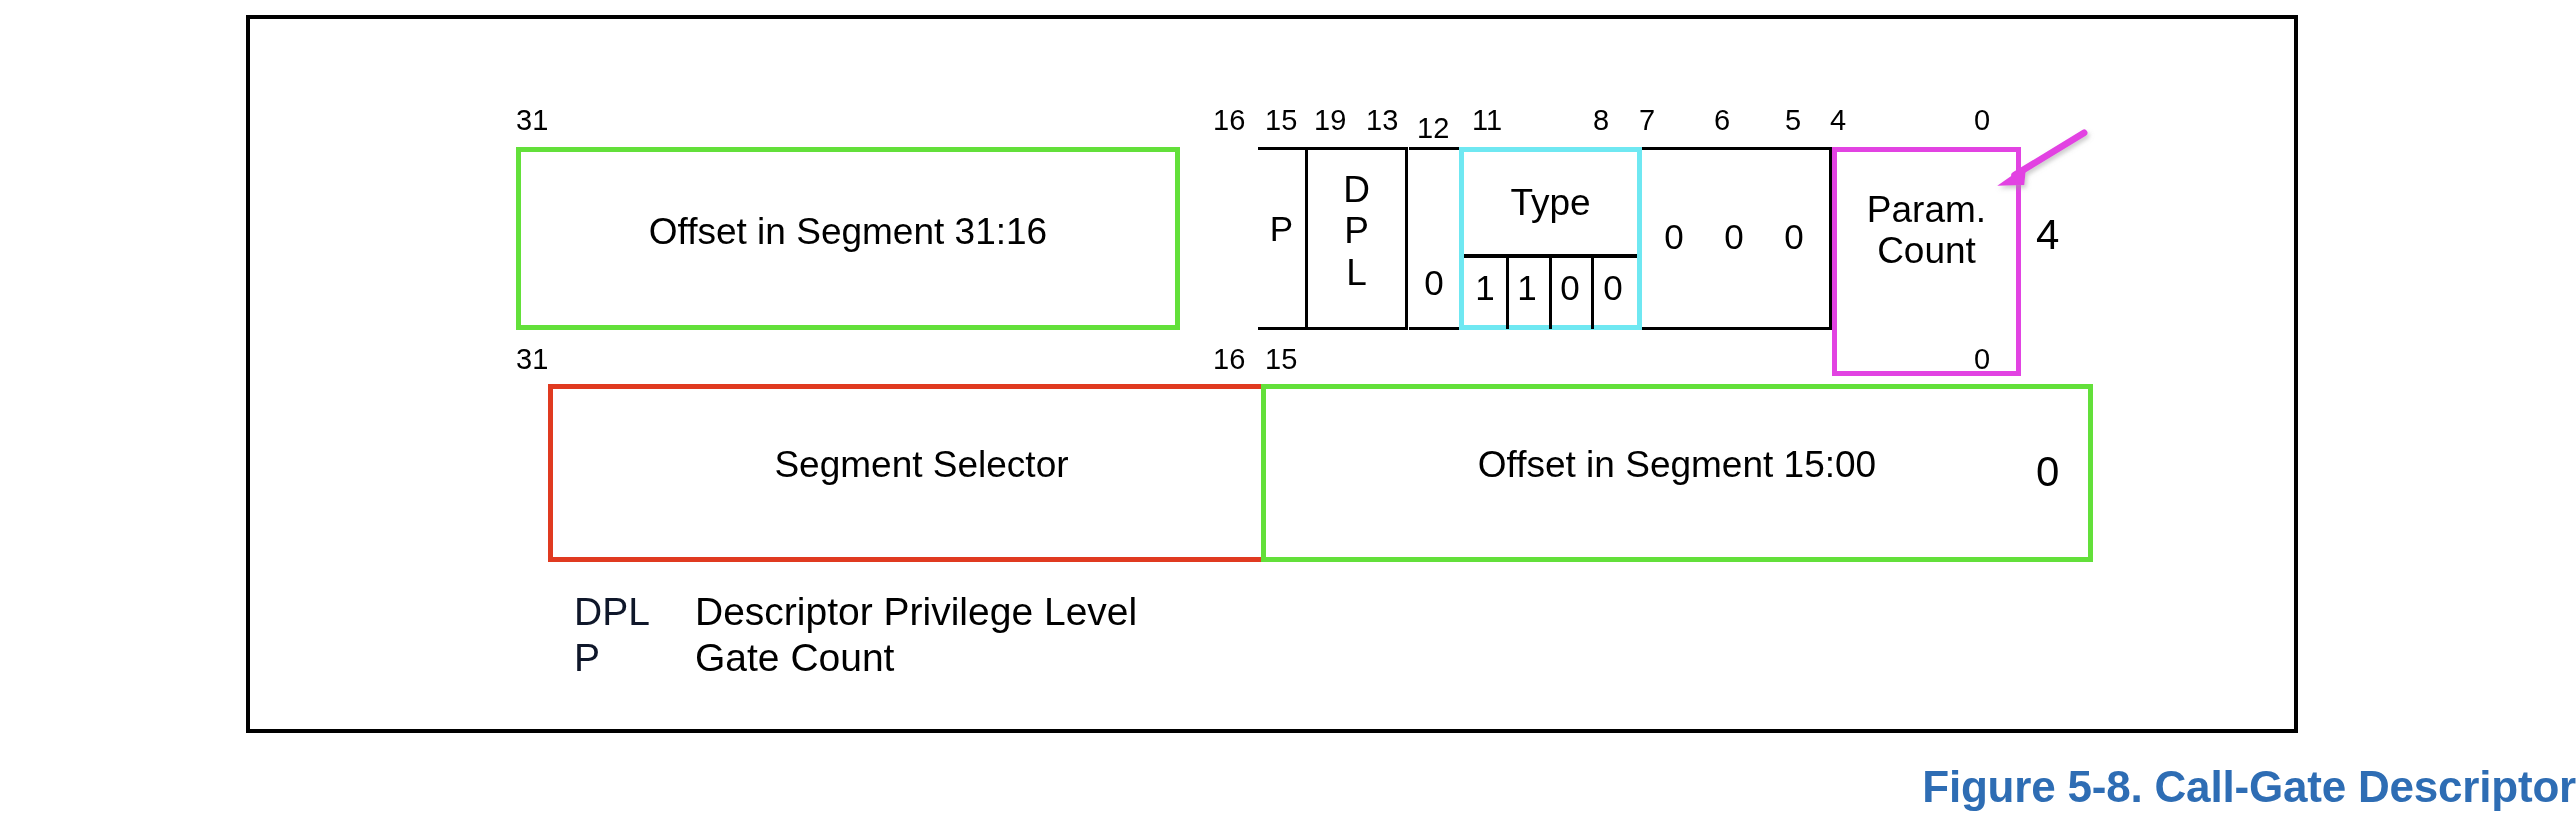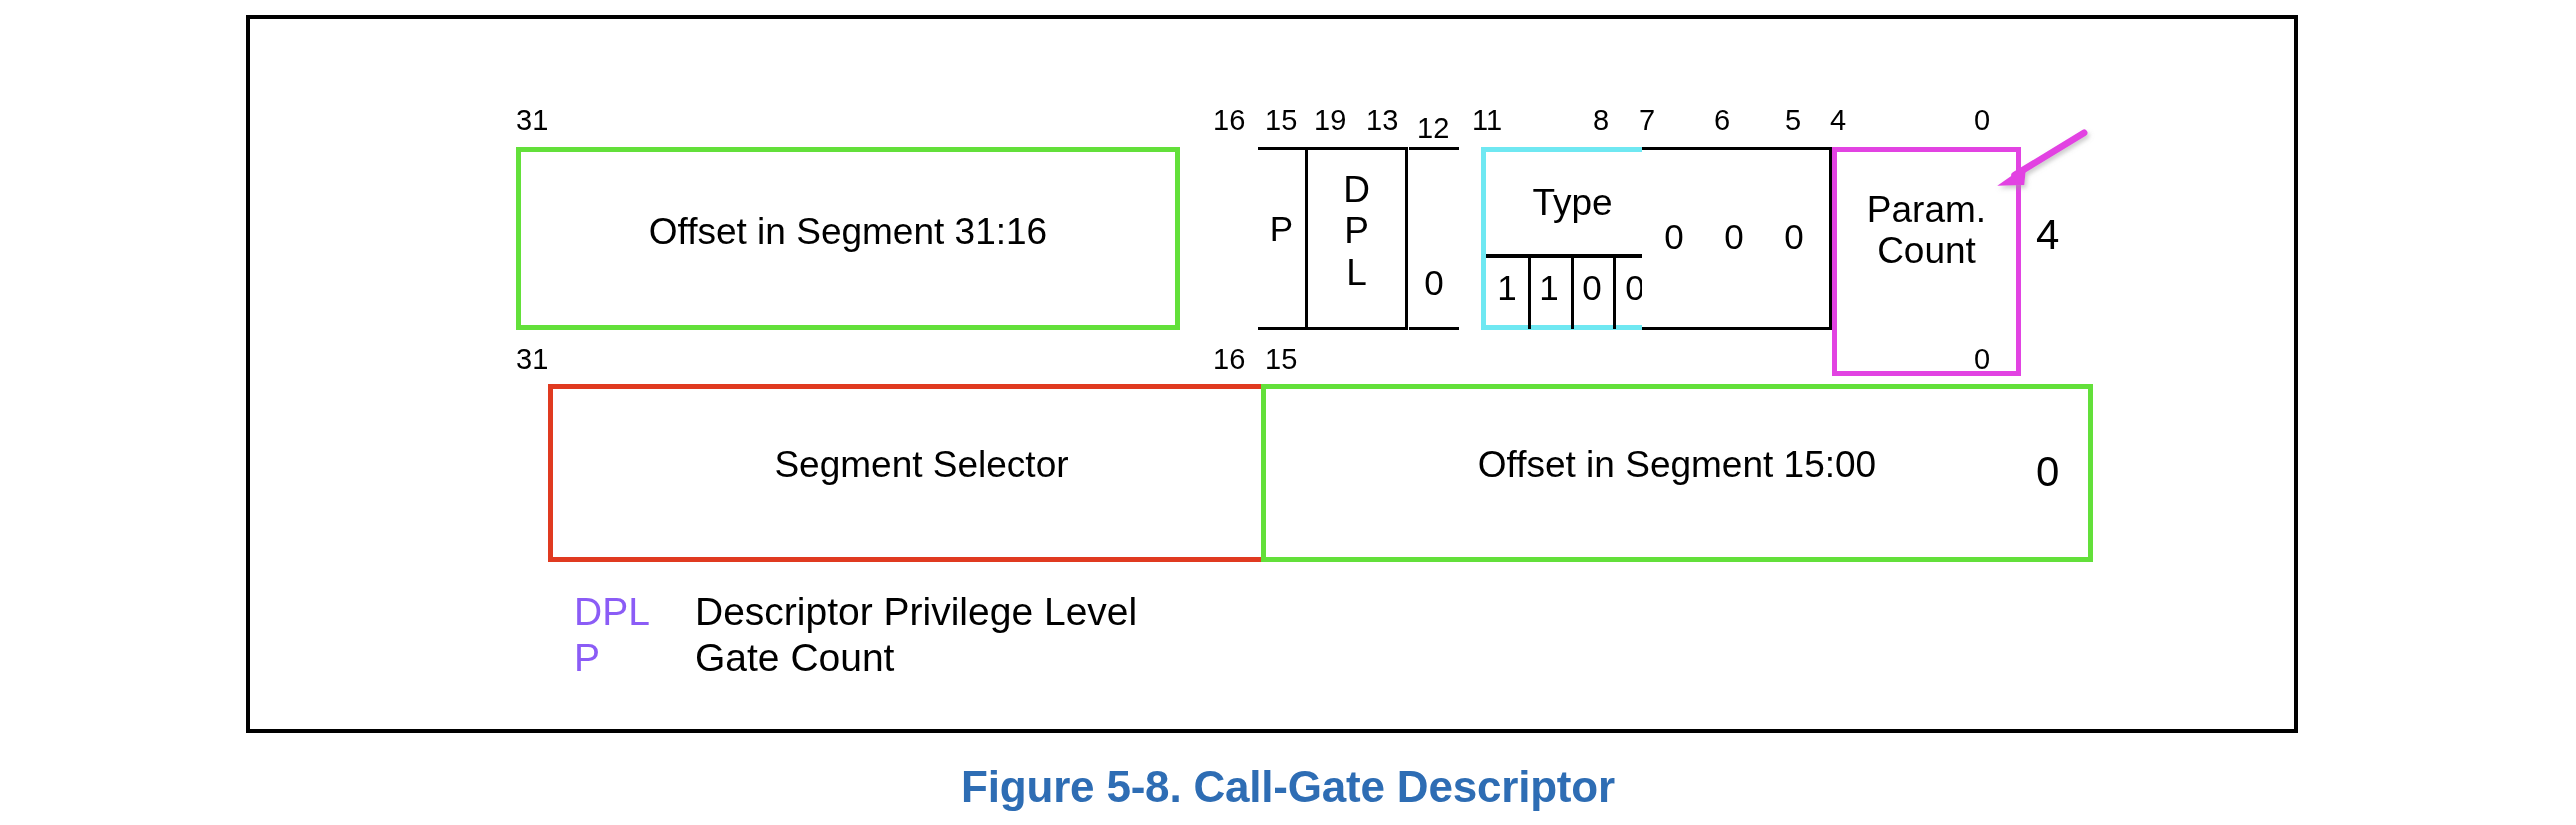"Type" div.fbox { margin-left: 22px -> none }
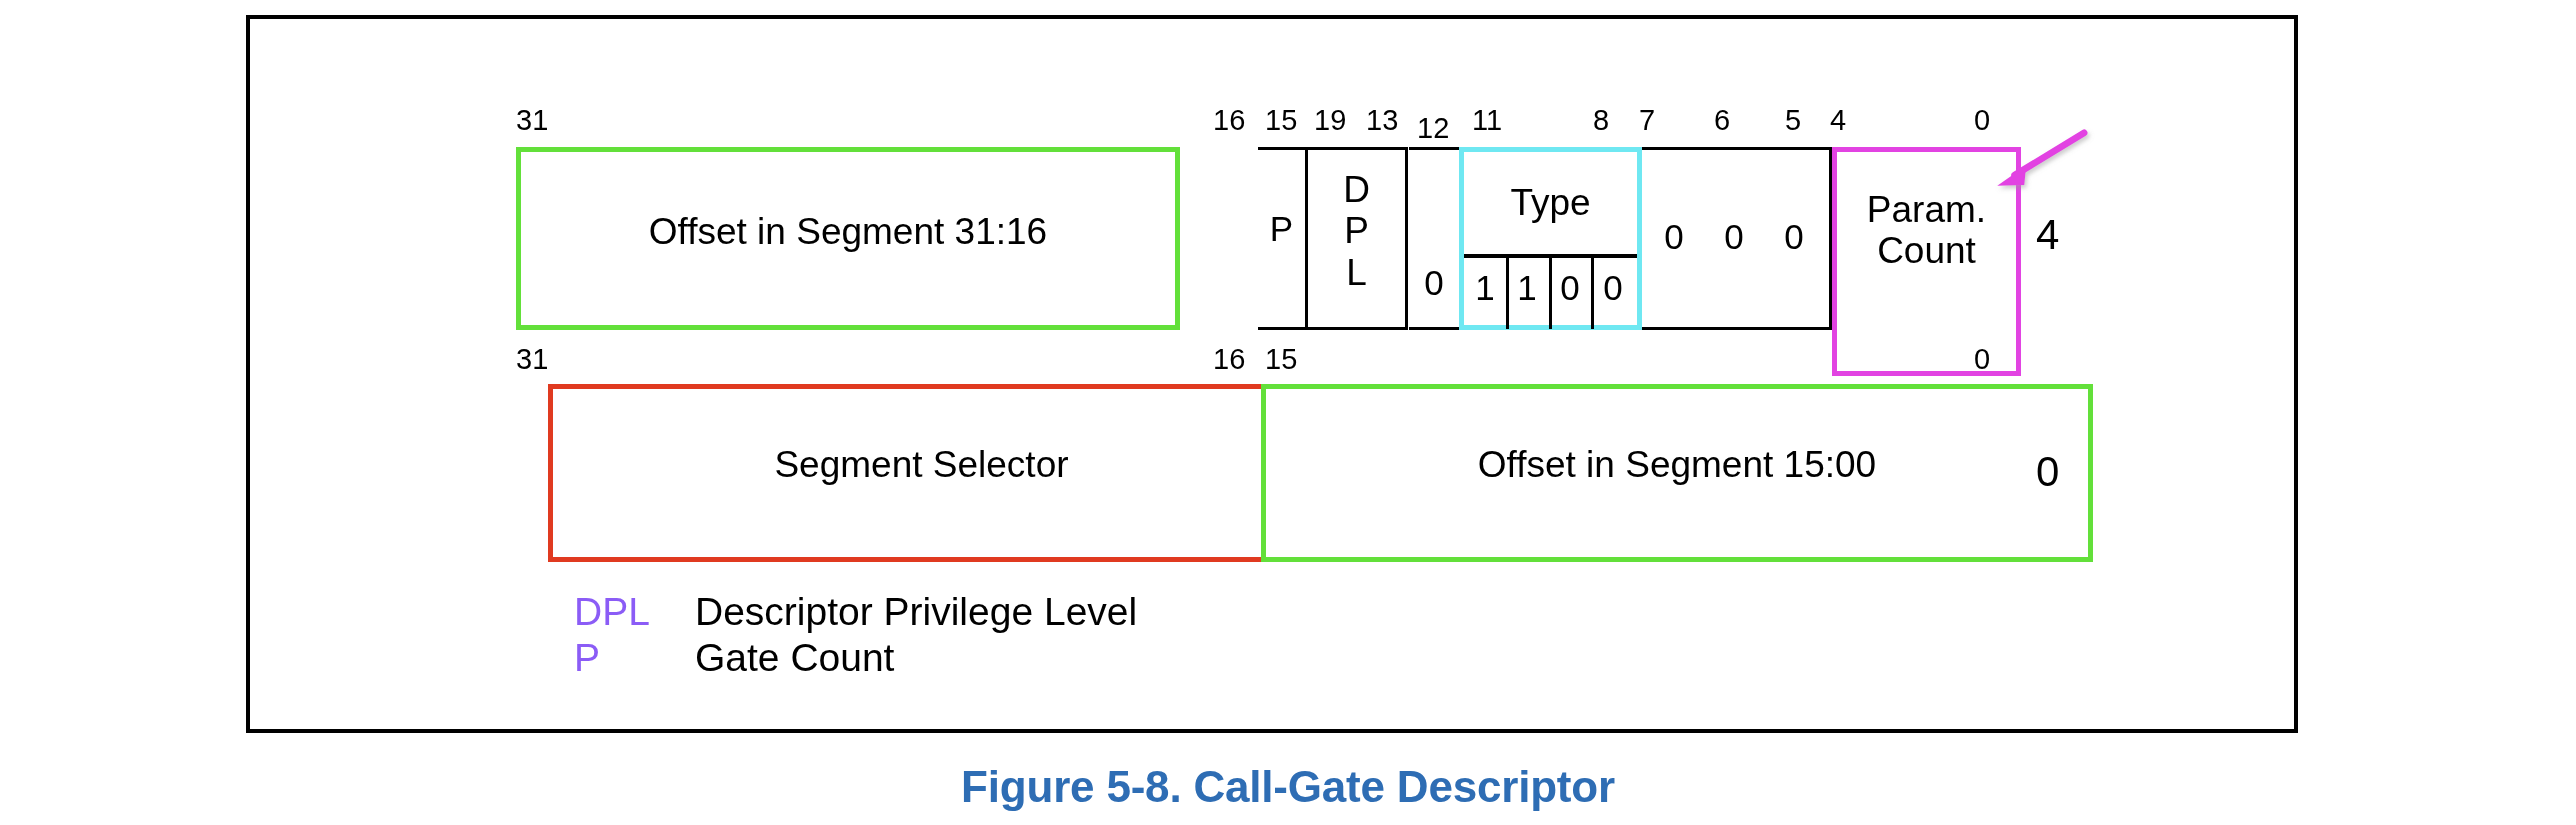"DPL" .legend-key { color: #8b5cf6 -> #0f172a }
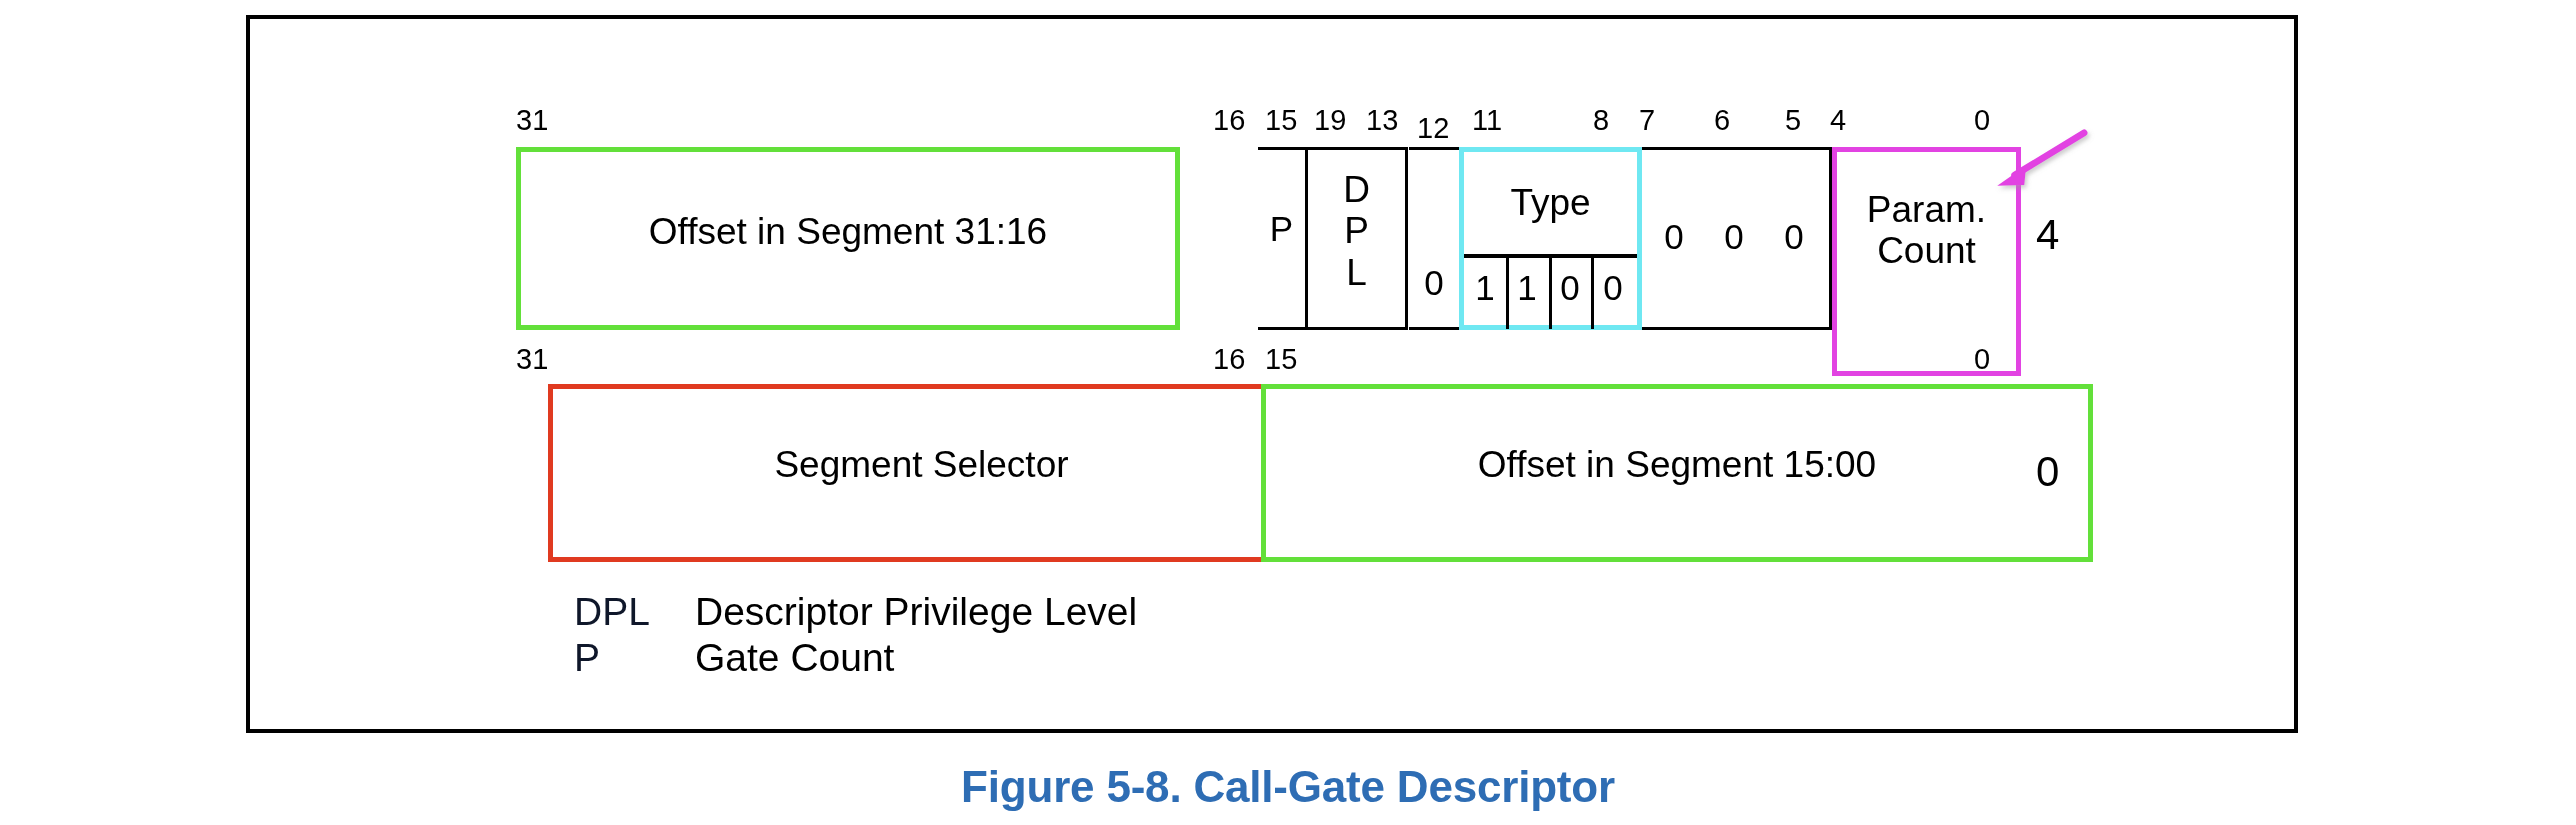"Figure 5-8. Call-Gate Descriptor" .caption { text-align: center -> right }
